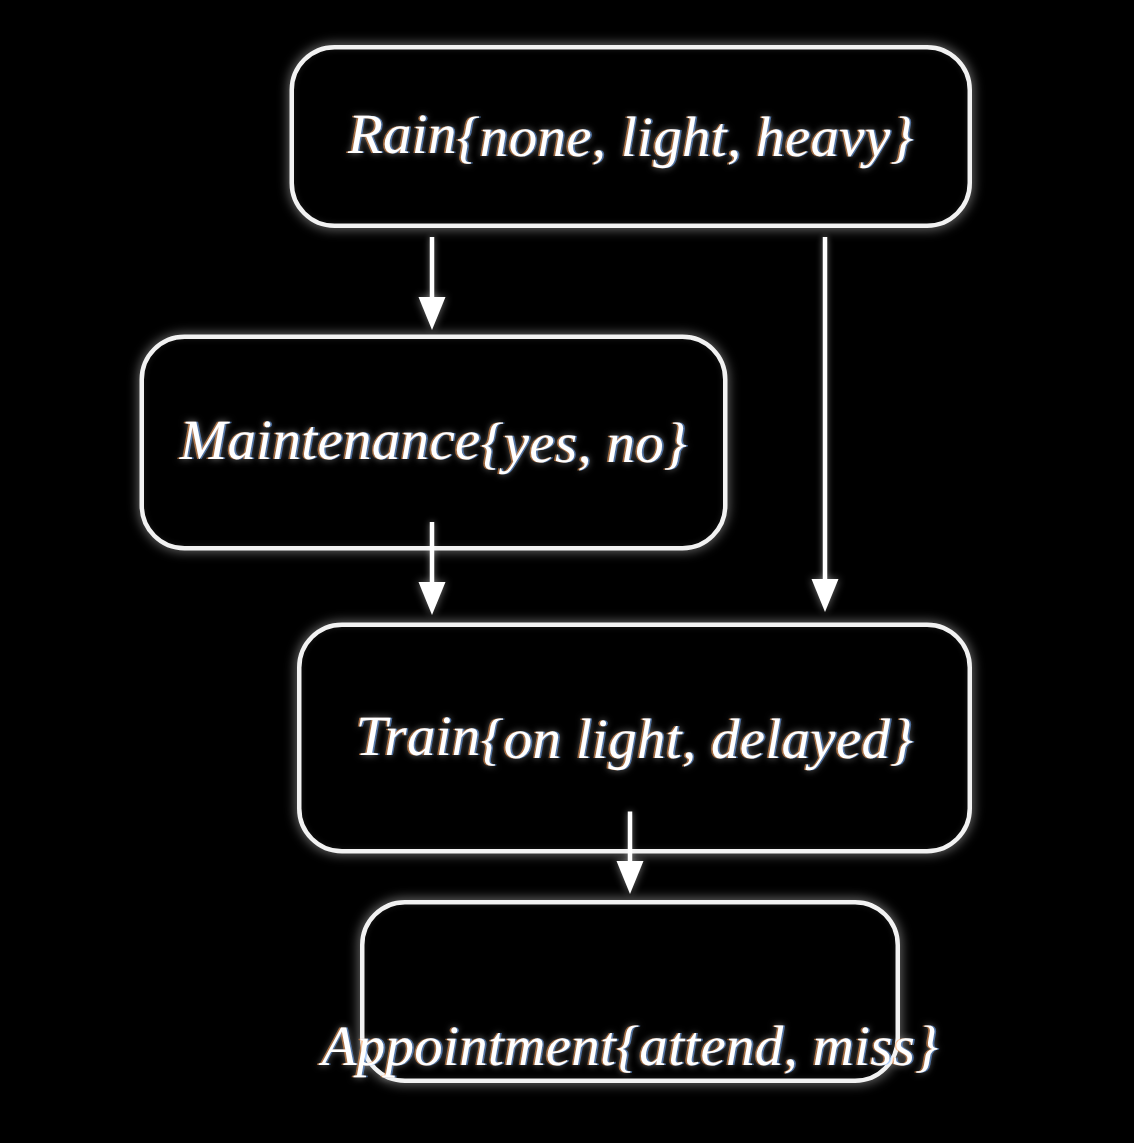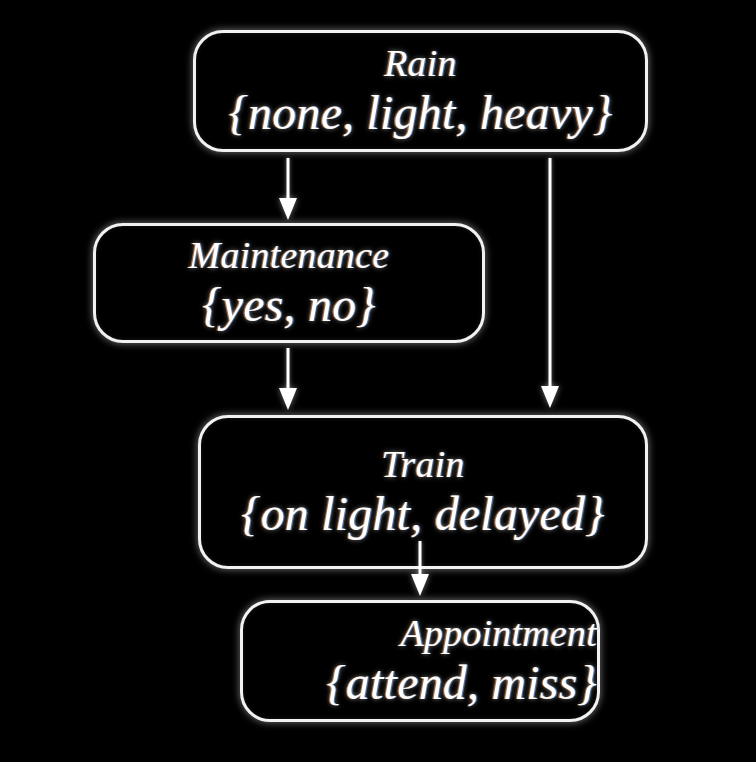"Rain" .node { flex-direction: column -> none }
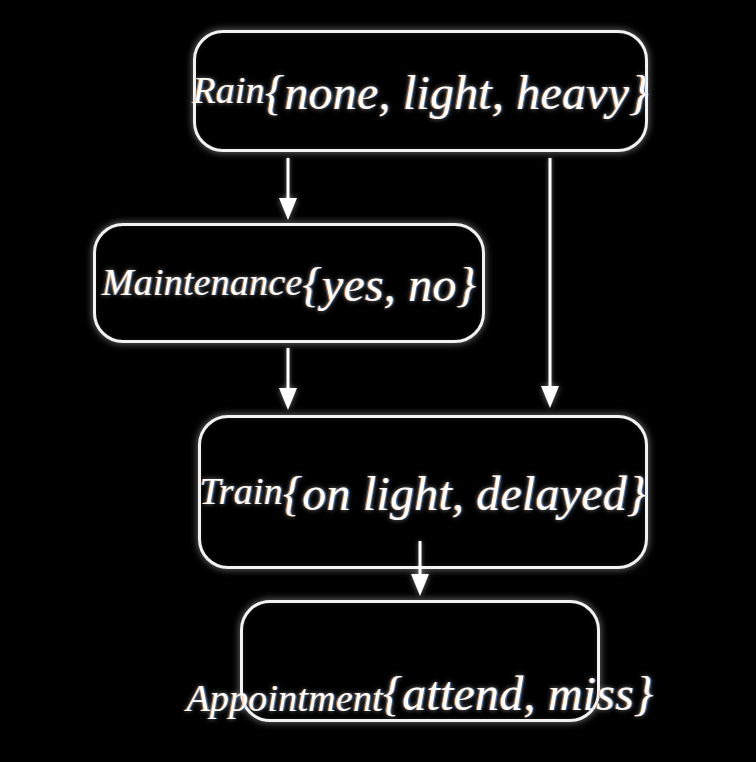"{none, light, heavy}" .node-states { font-size: 48px -> 38px }
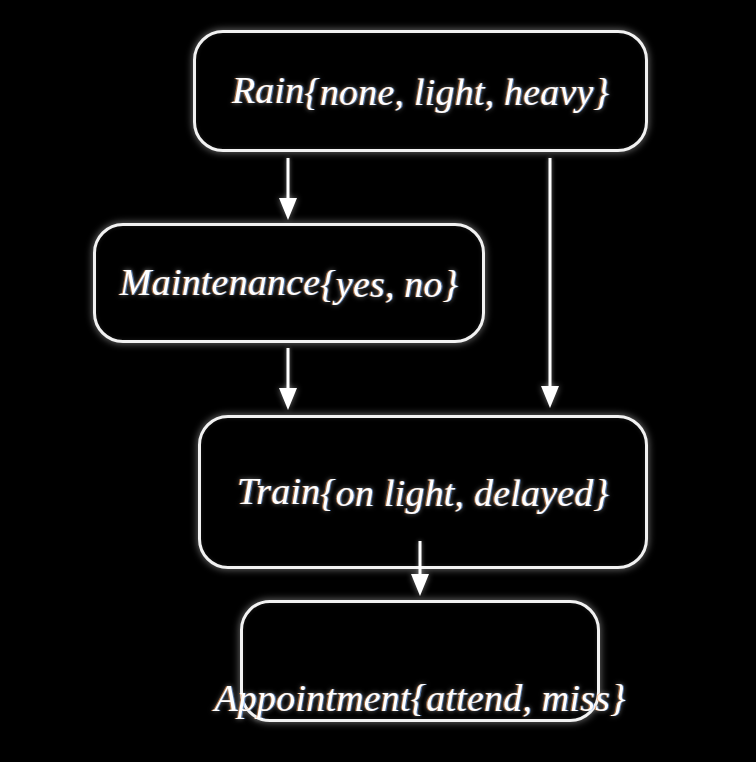"Maintenance" #node-maintenance { height: 120px -> 144px }
